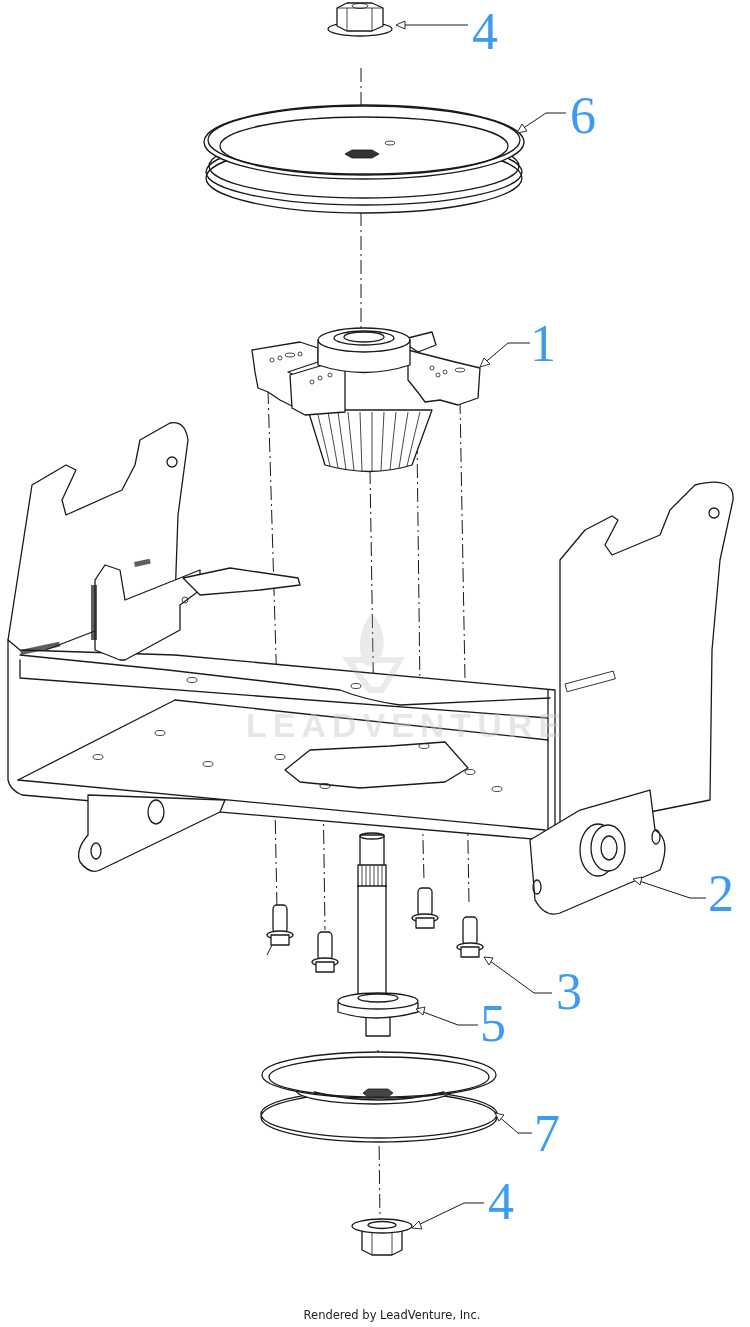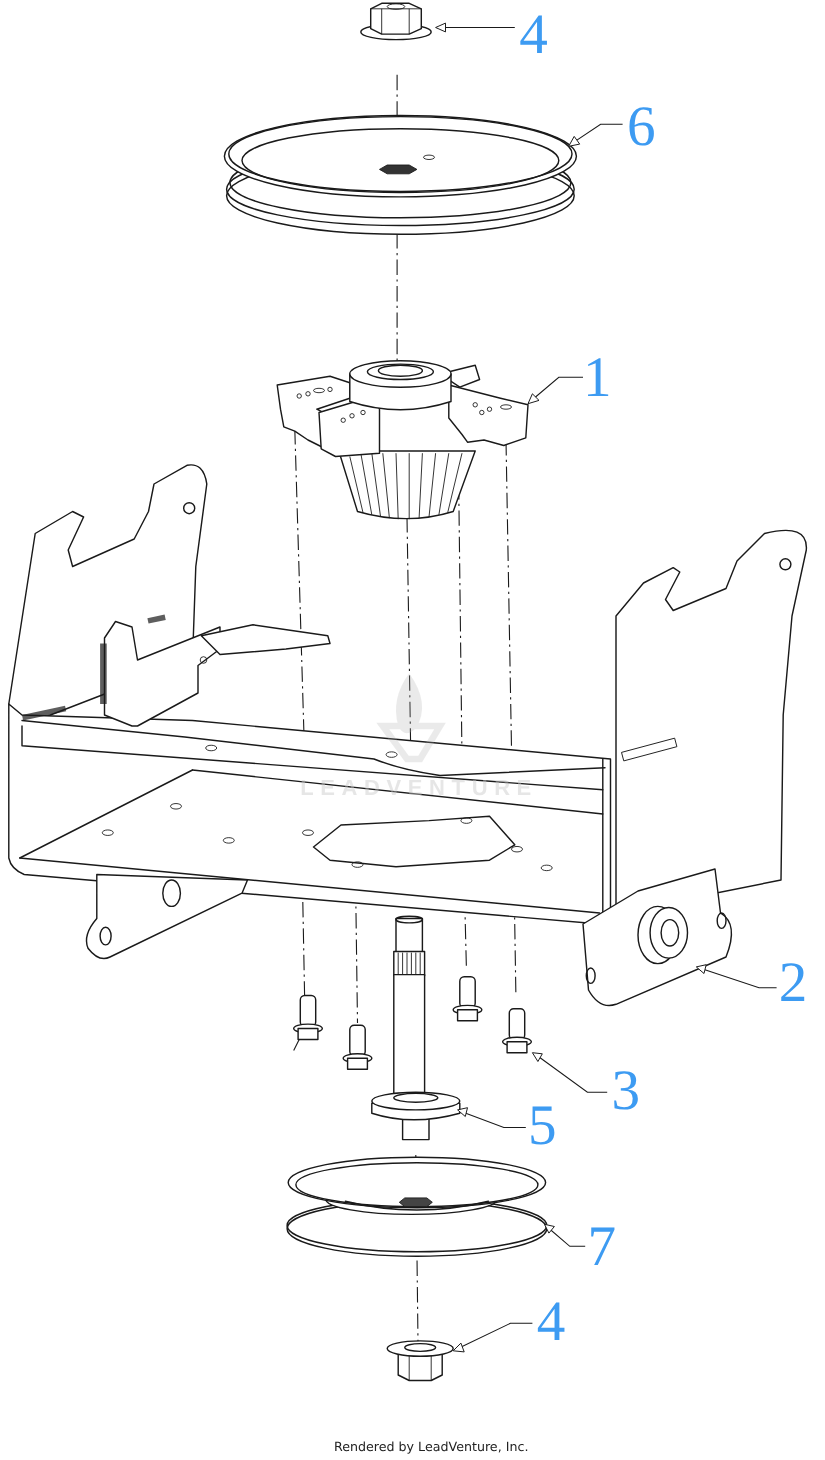"LEADVENTURE" .watermark-text { font-size: 20px -> 34px }
